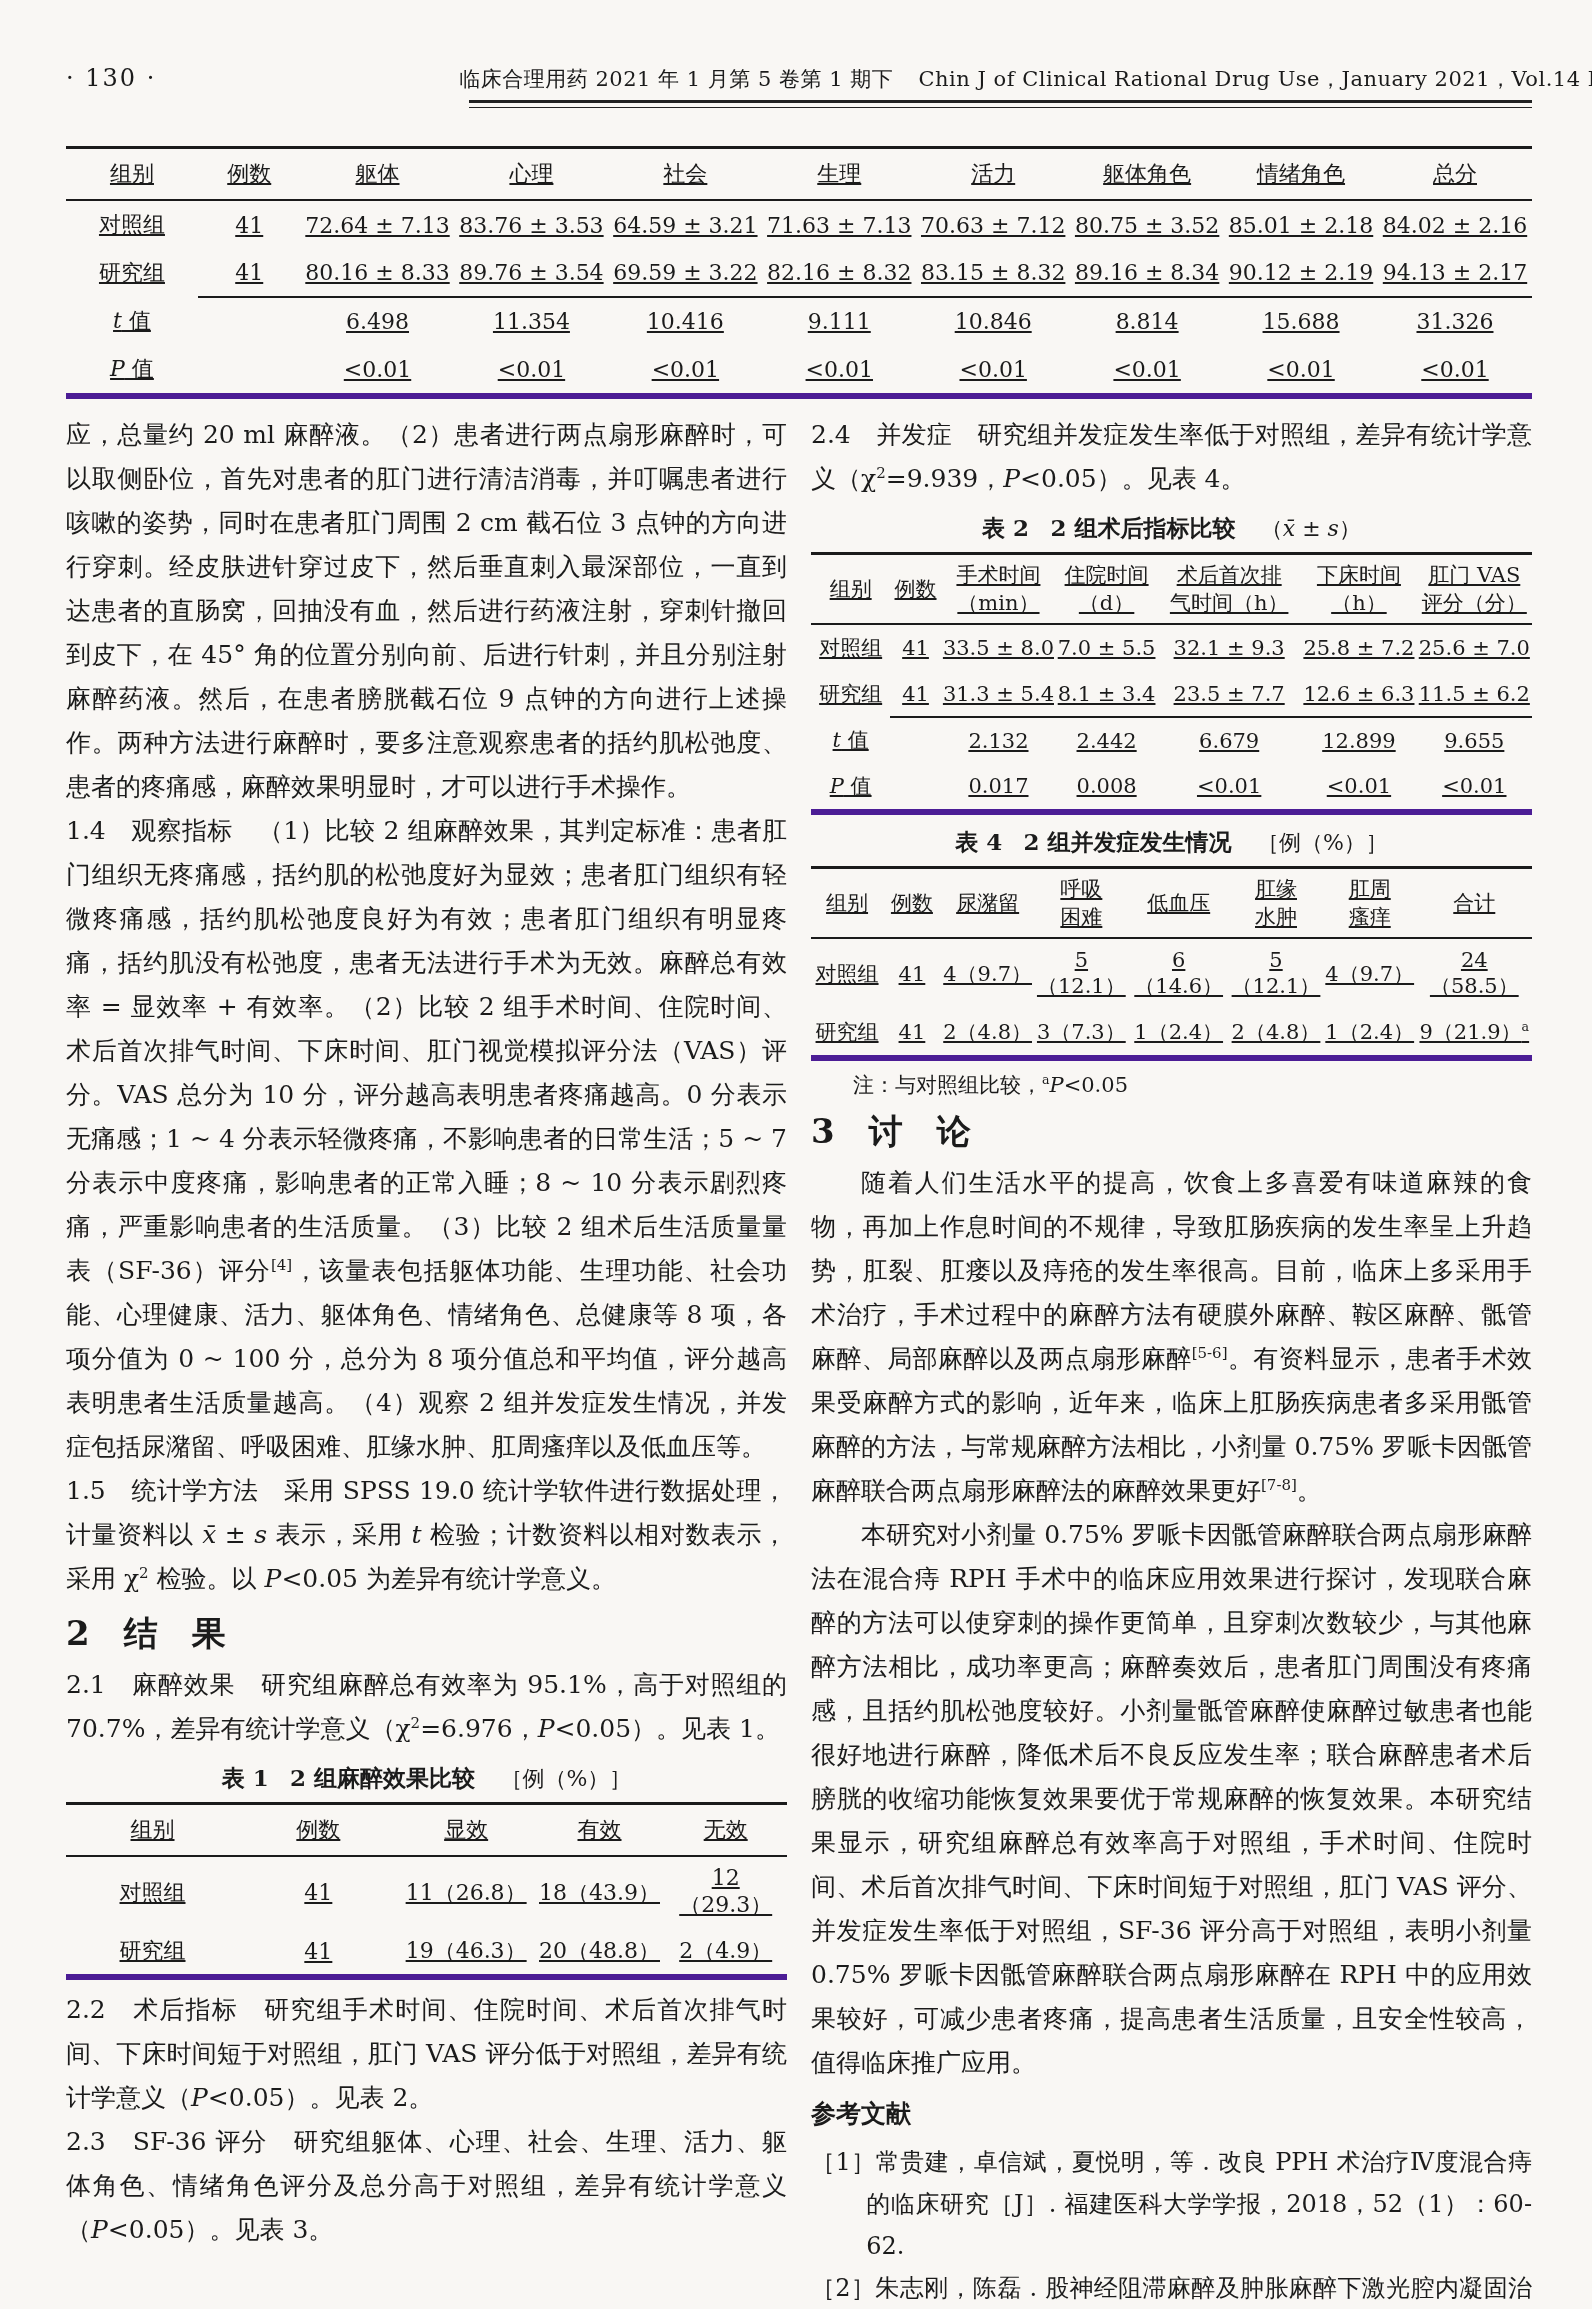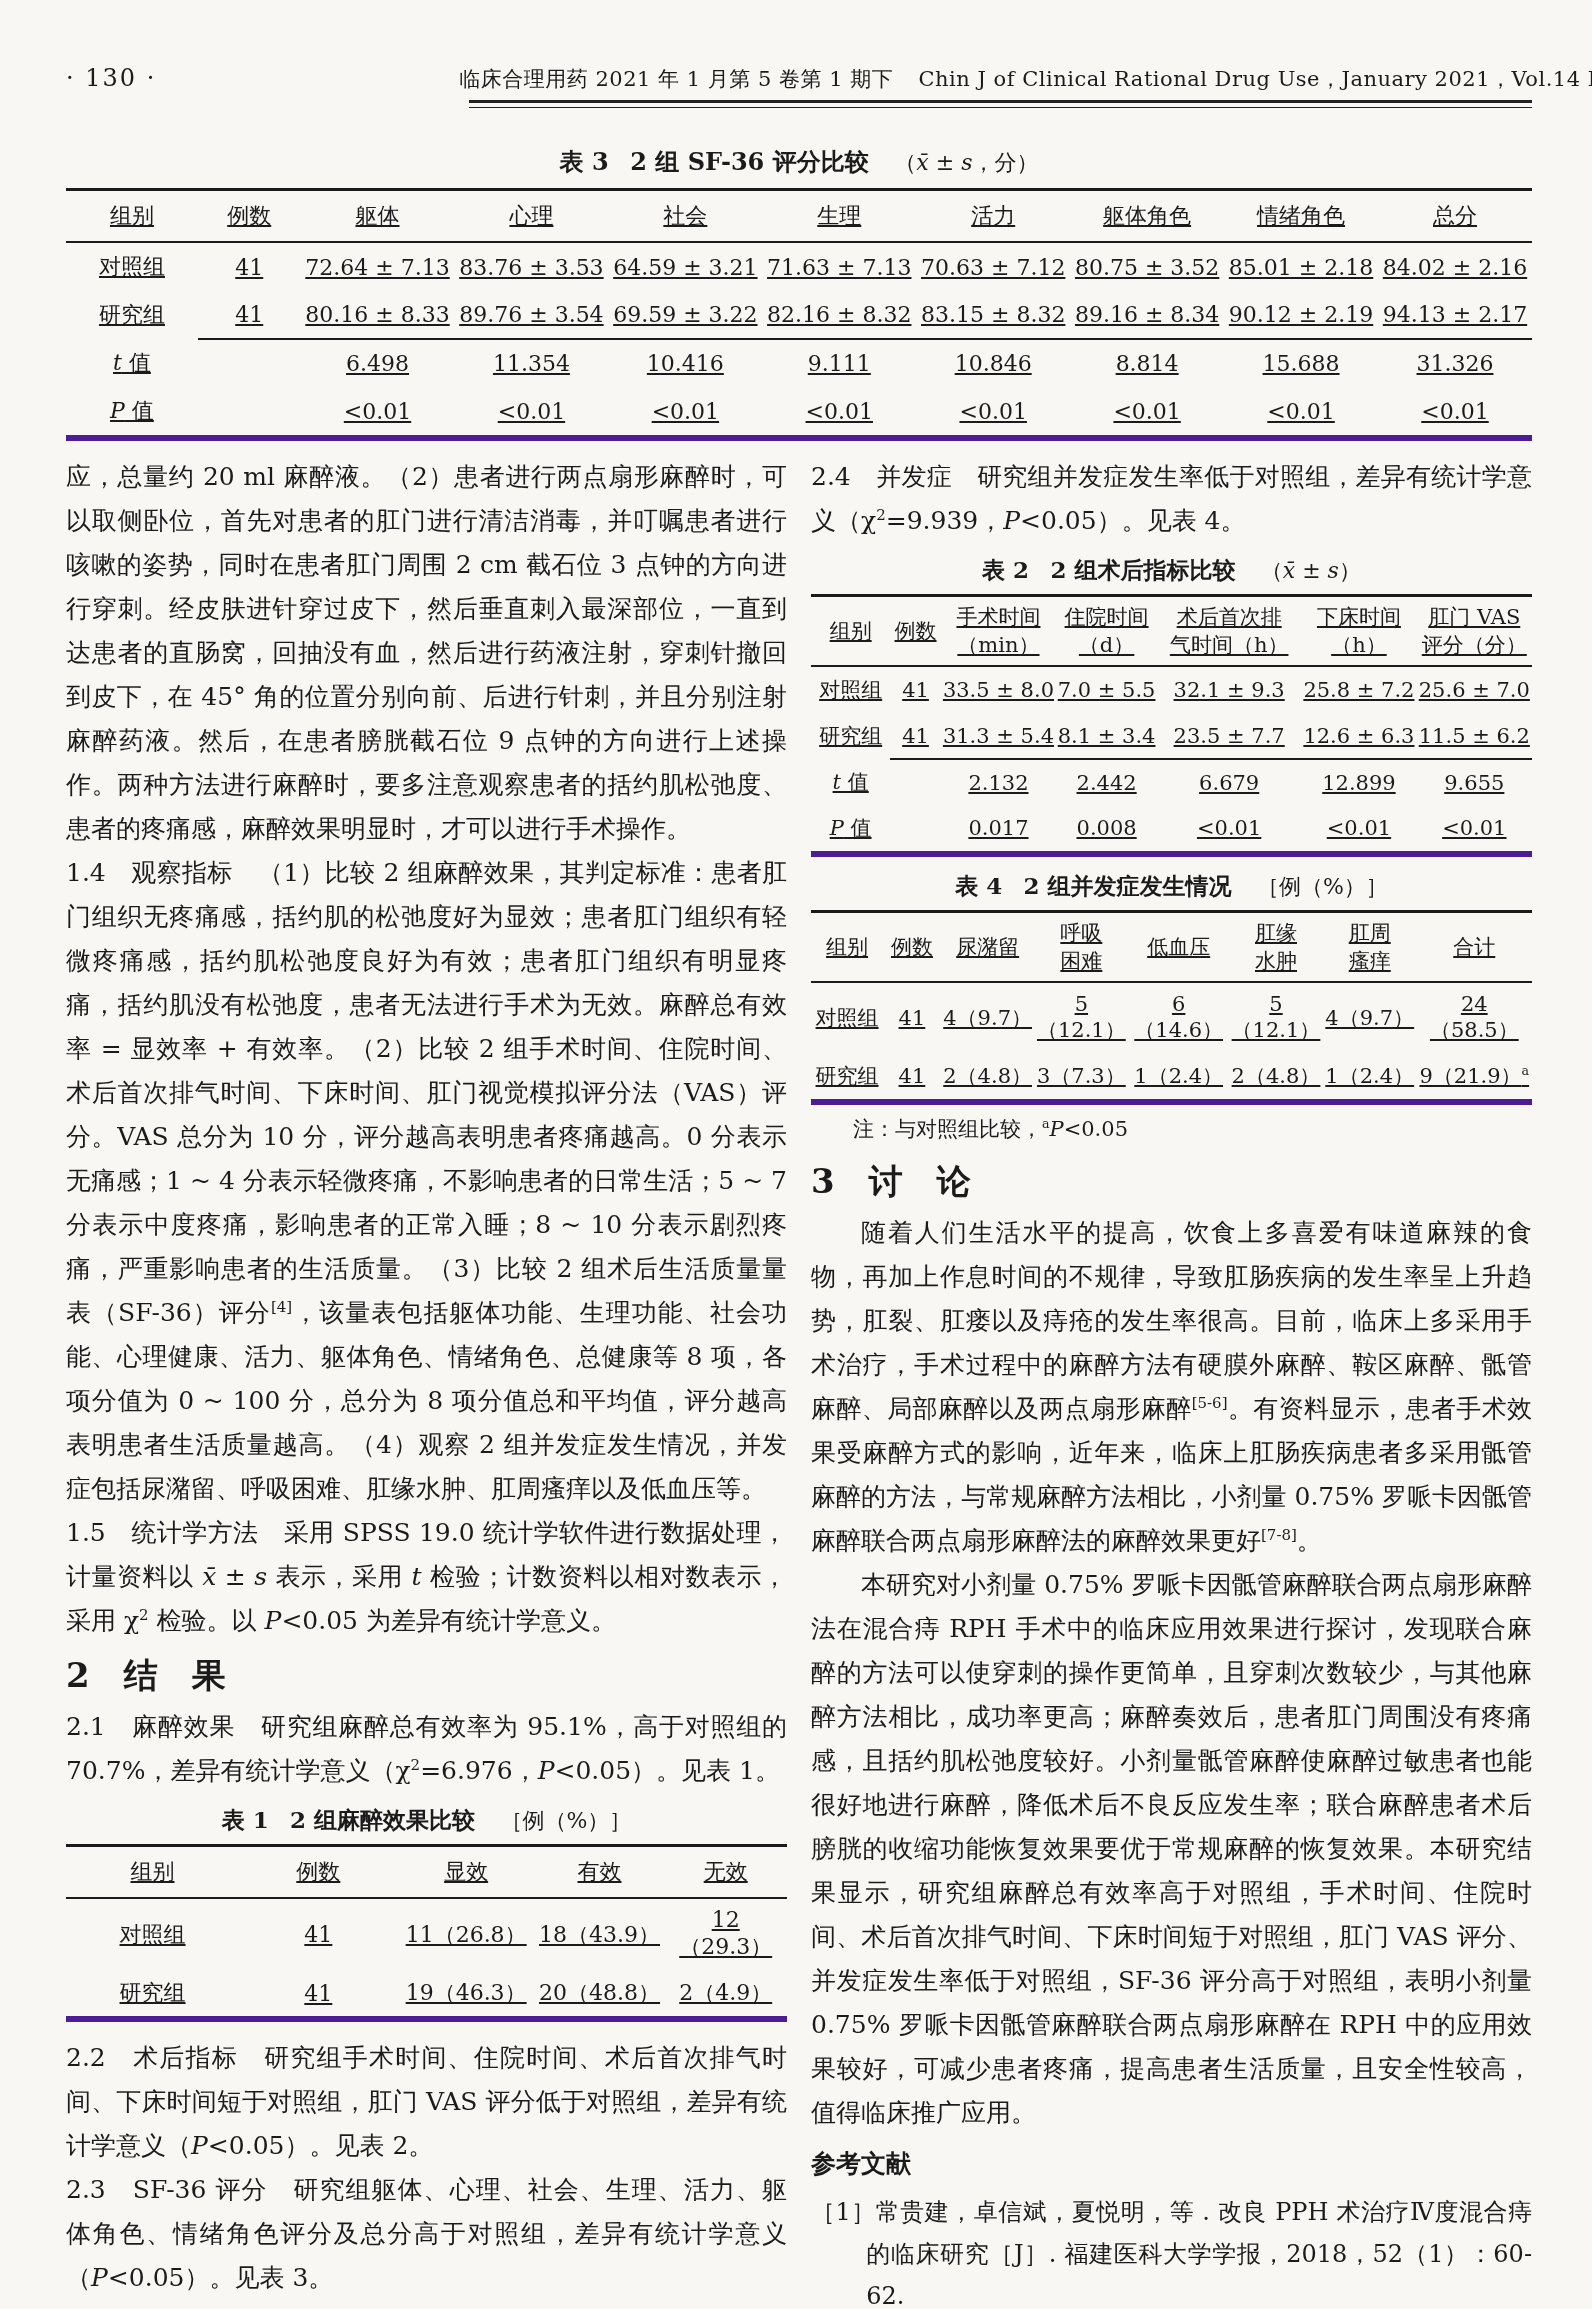"表 3 2 组 SF-36" div.tbl-caption { html: <div> <span>表 3</span> <span>2 组 SF-36 评分比较</span> <span>（<i>x̄</i> ± <i>s</i>，分）</span> </div> -> none }
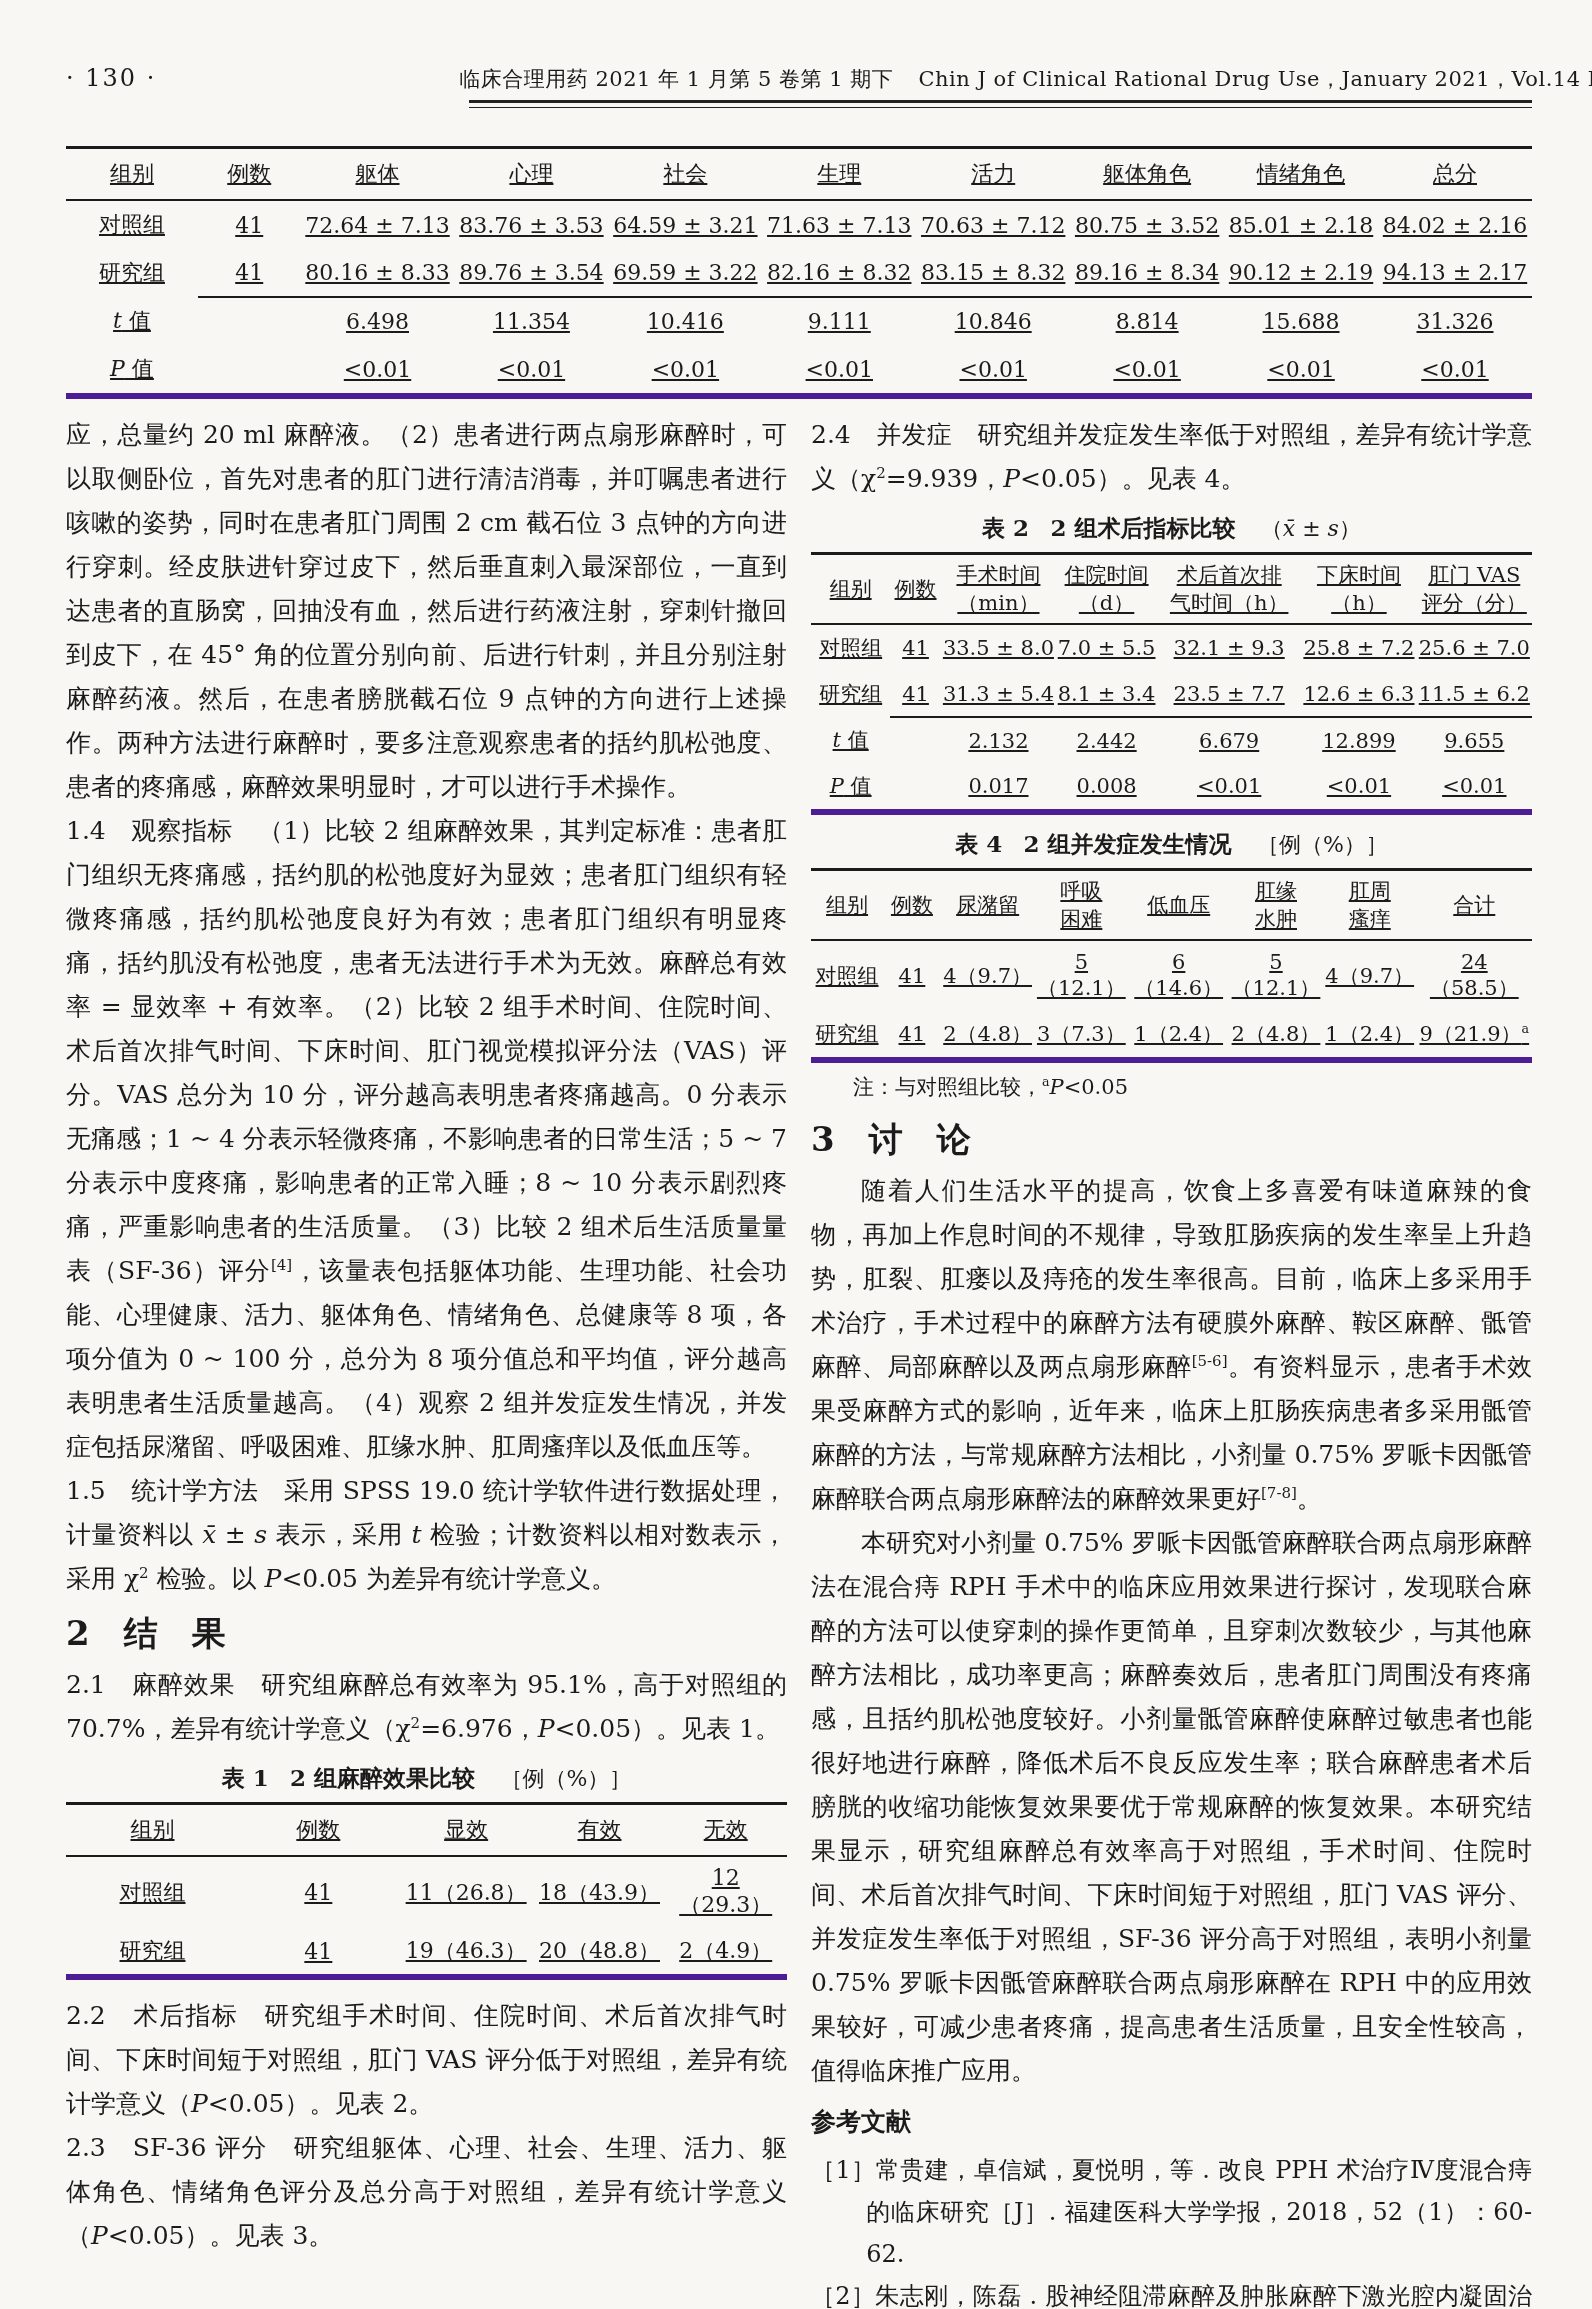"表 2 2 组术后指标比较 （x̄" .col-tbl { margin: 12px 0 14px 0 -> 12px 0 8px 0 }
